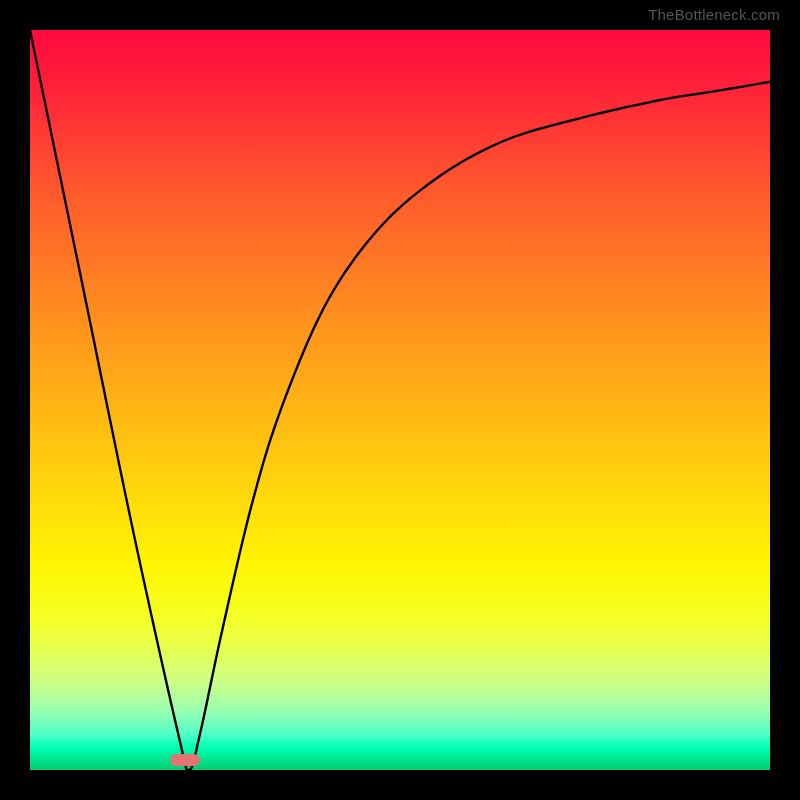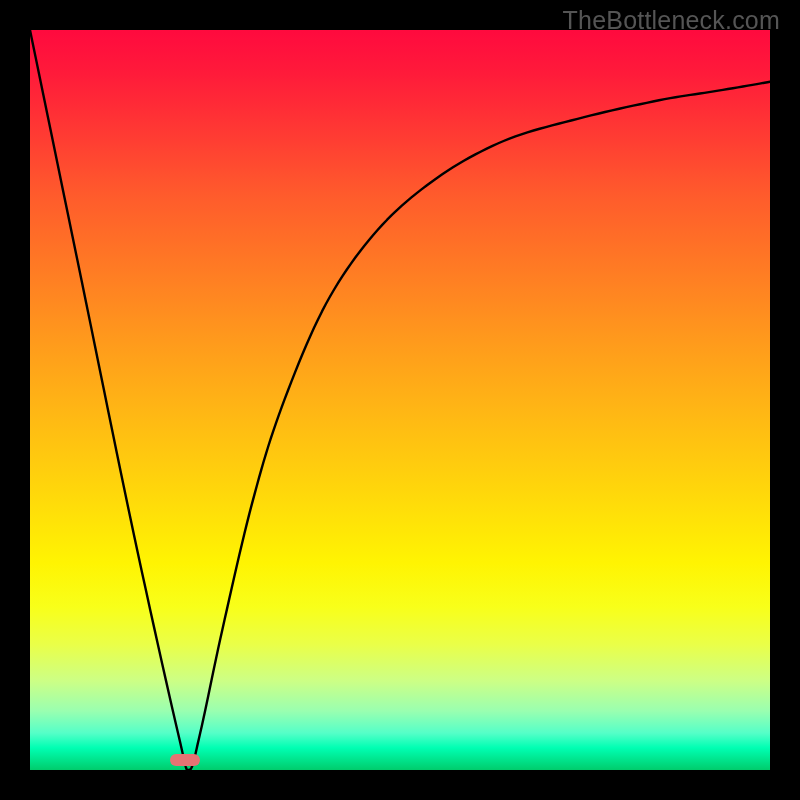"TheBottleneck.com" .attribution { font-size: 25px -> 15px }
